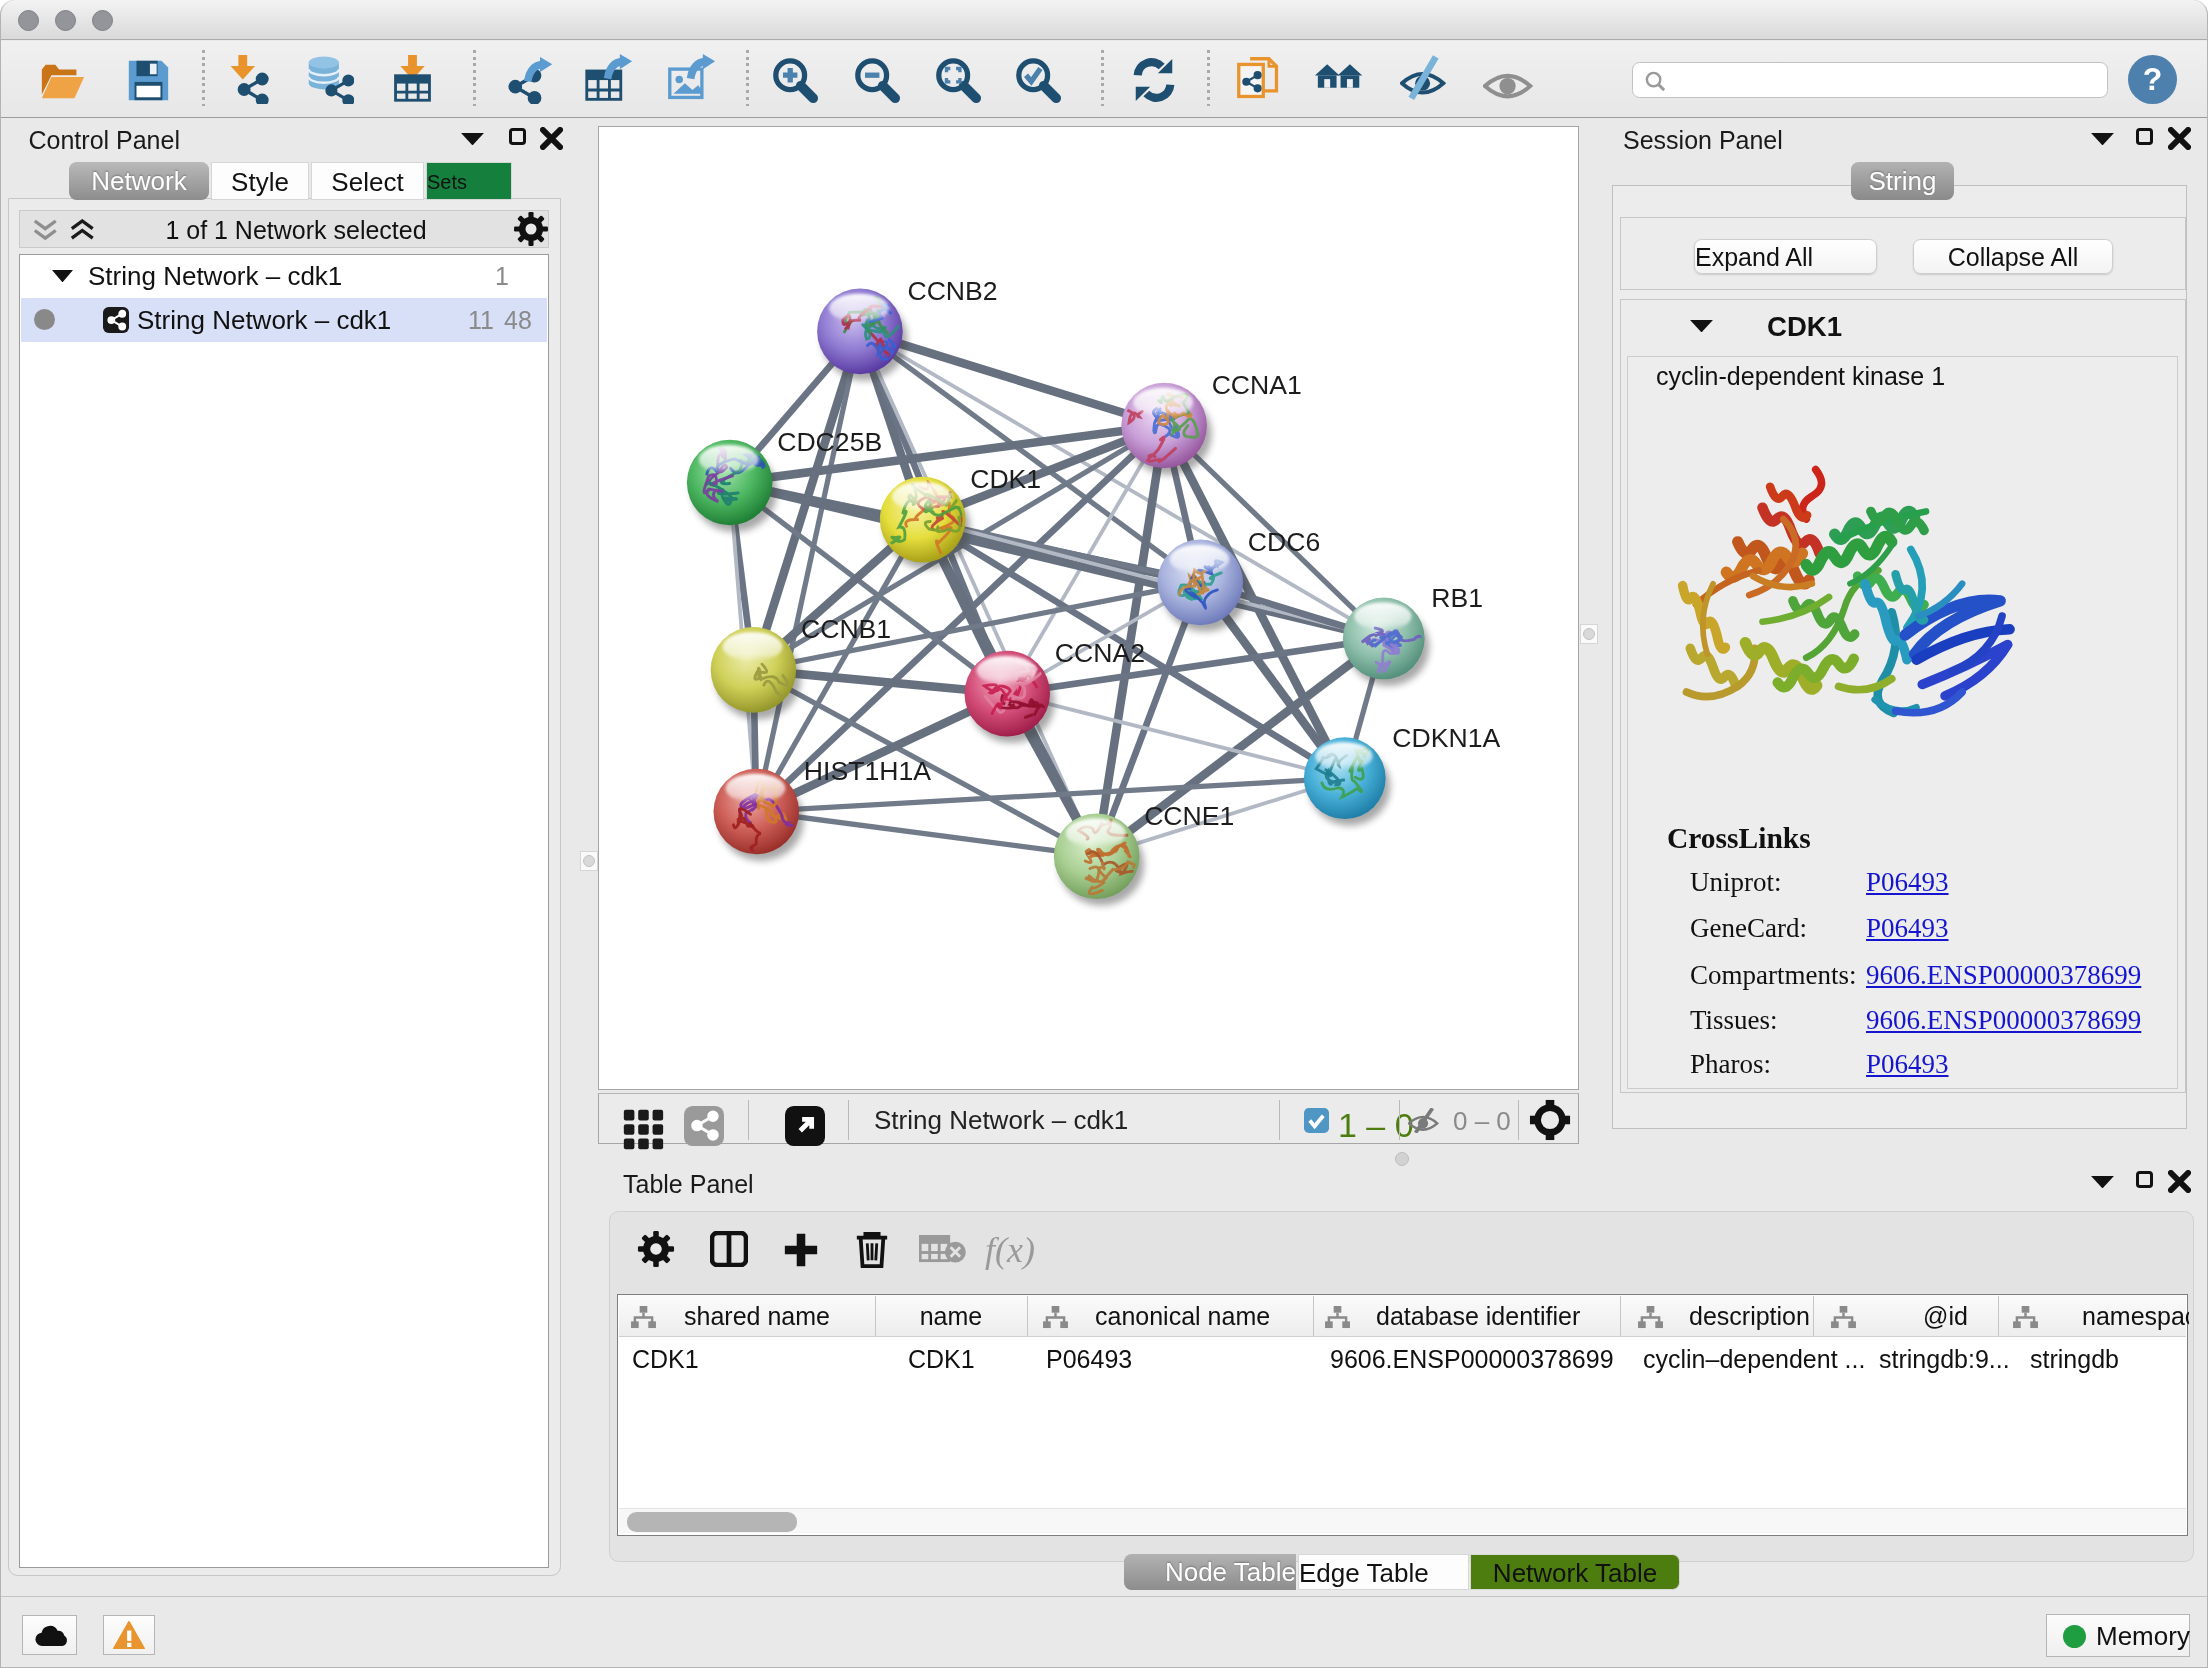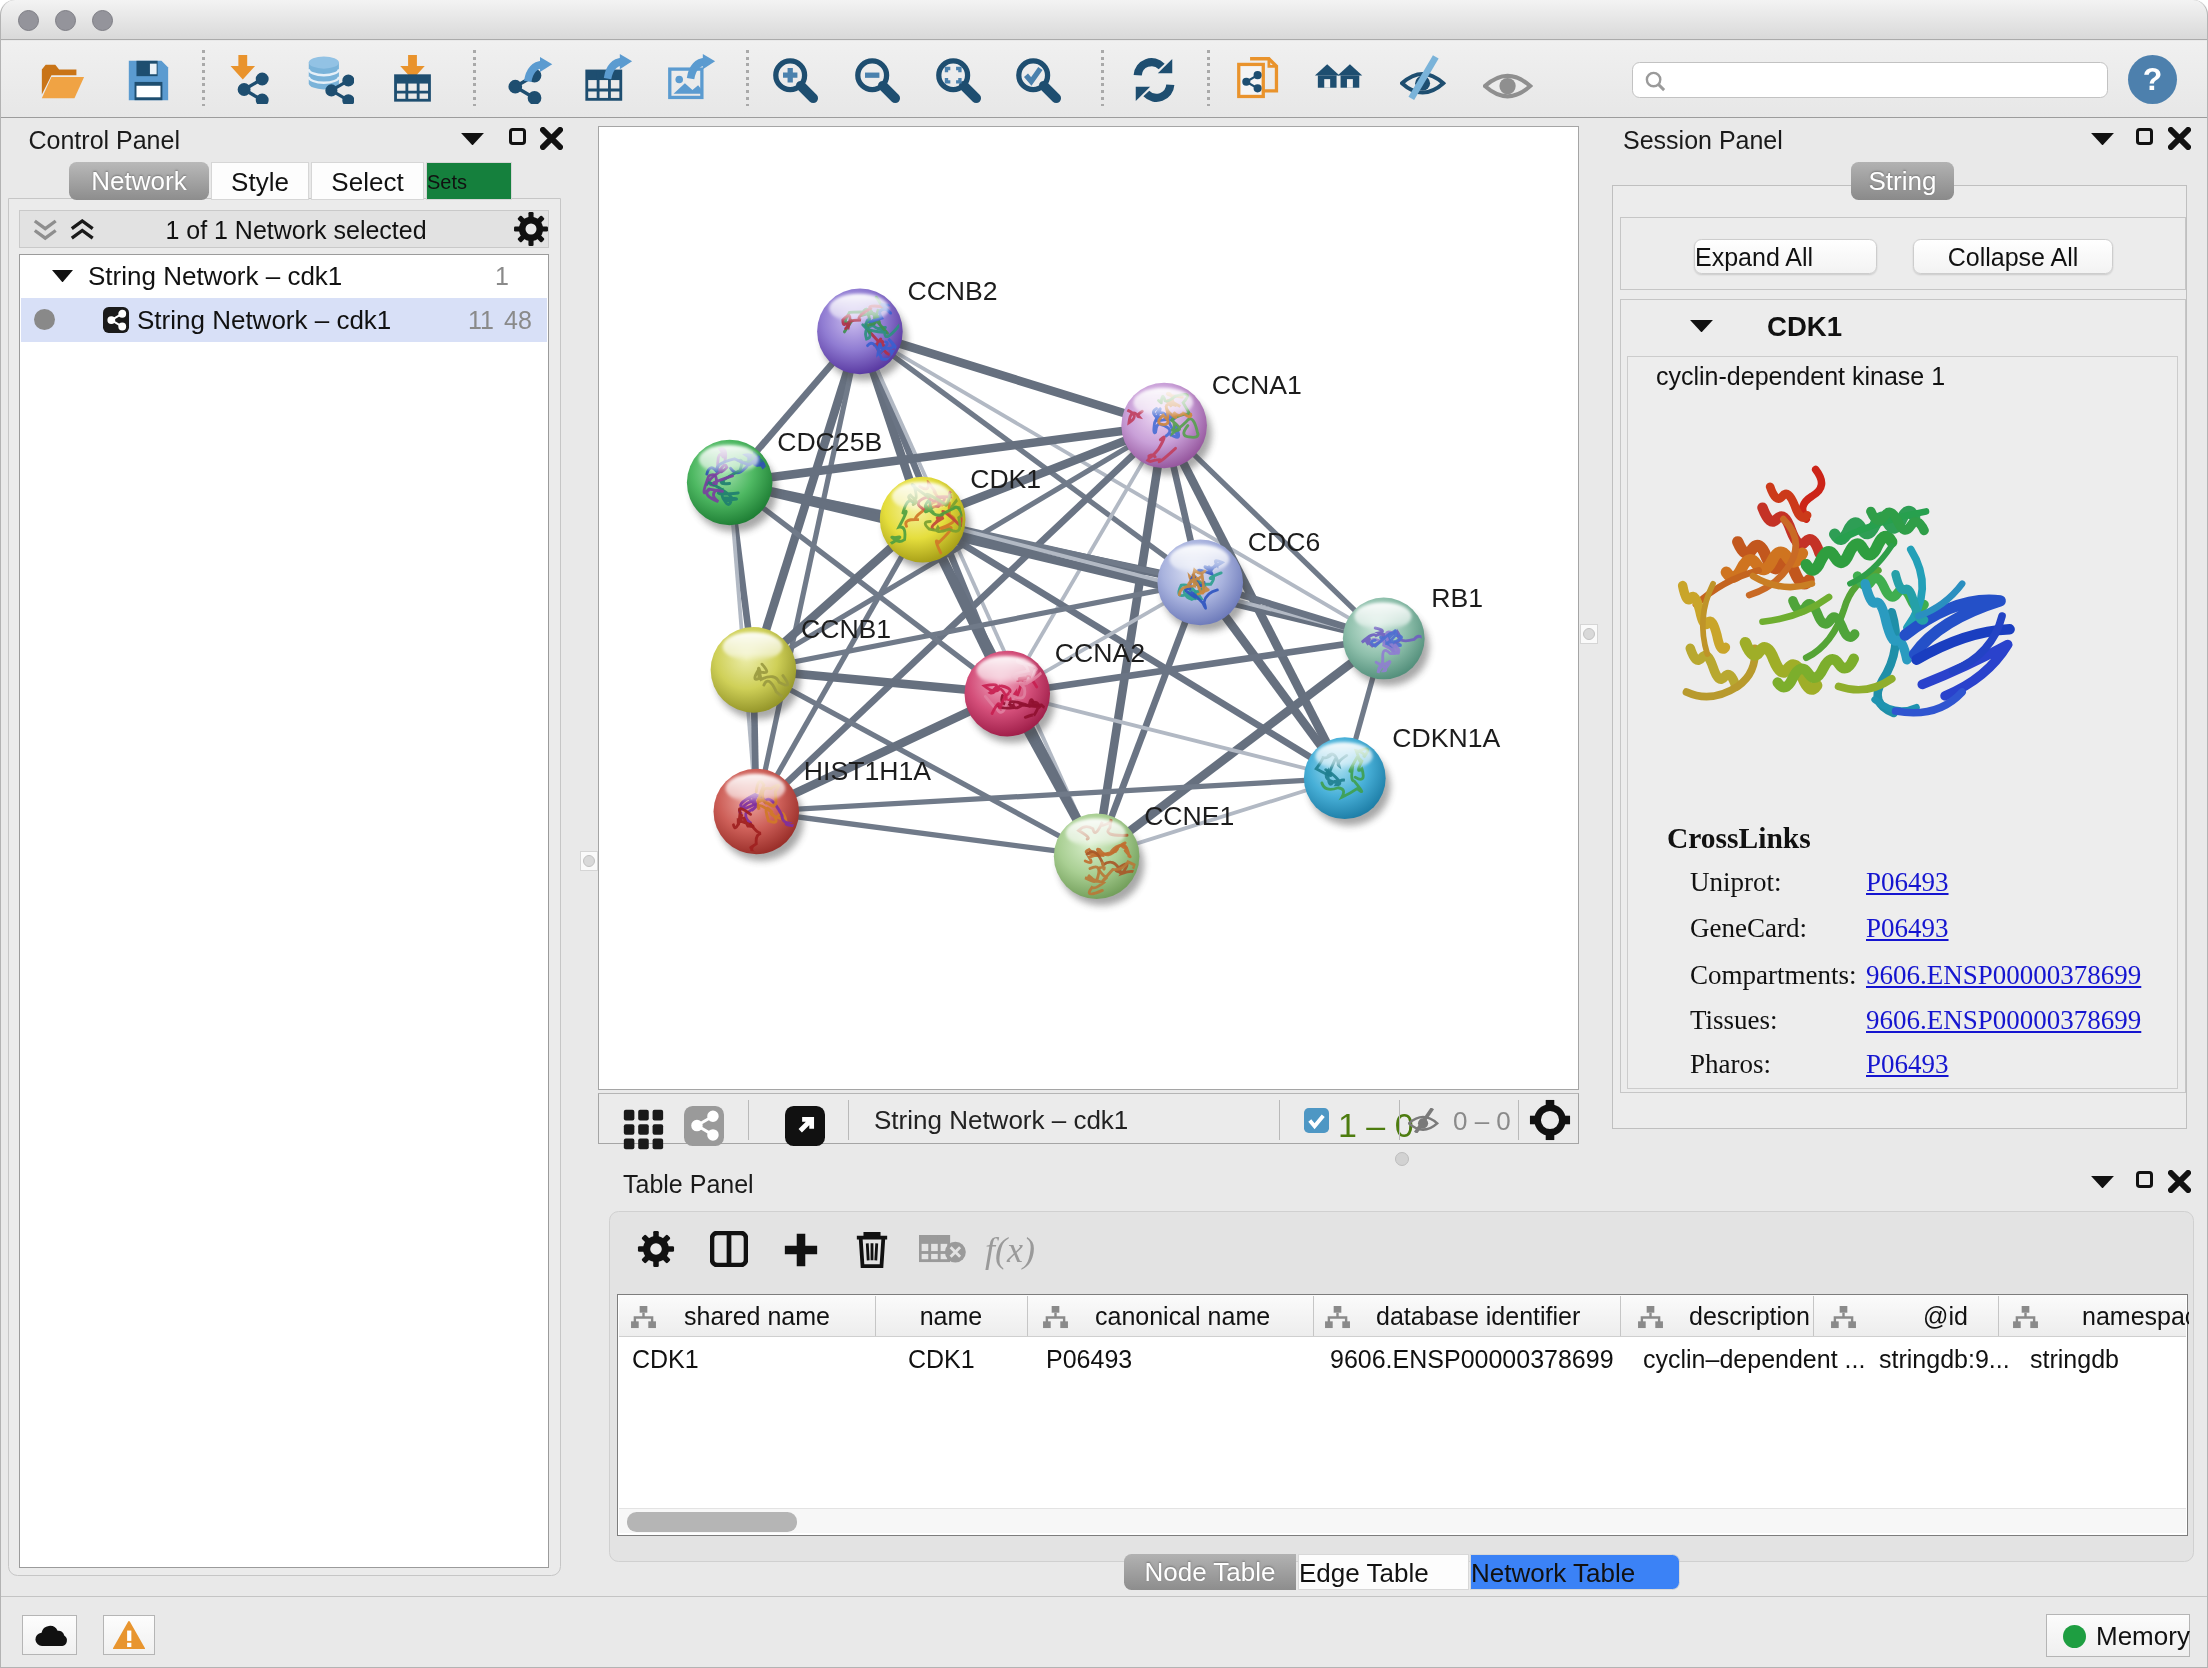"Node Table" div.abs { text-align: center -> right }
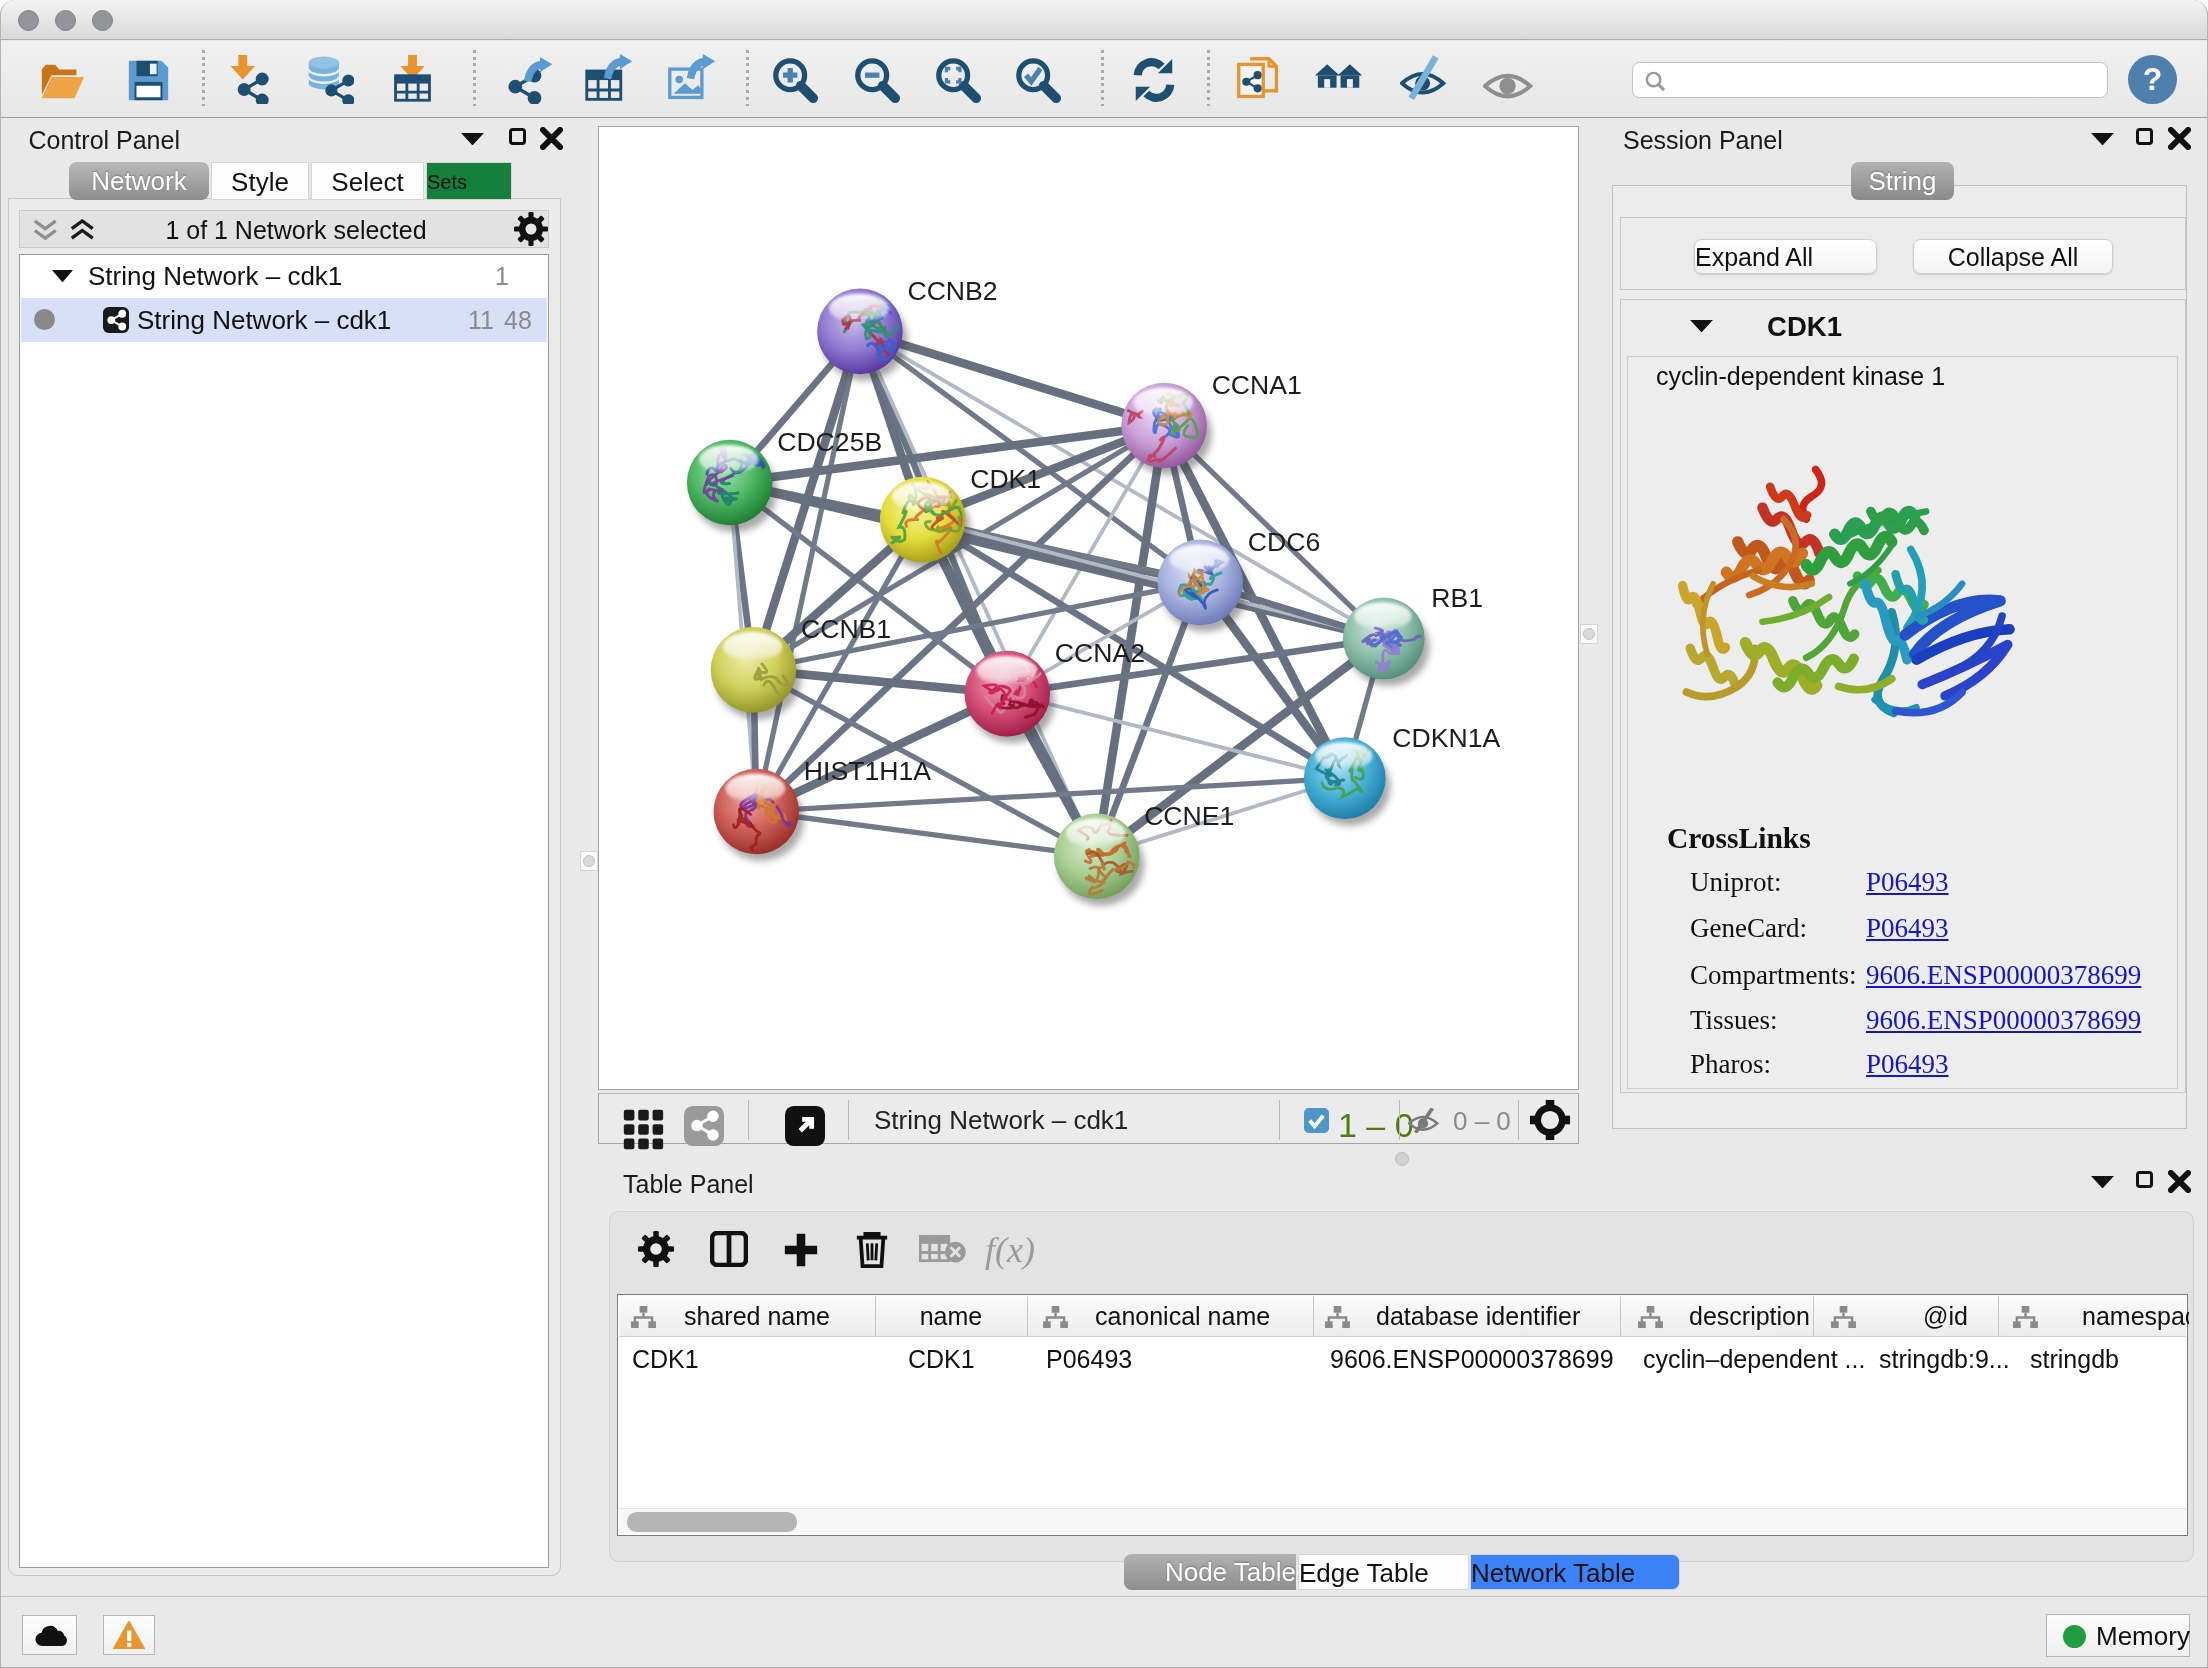"Network Table" div.abs { background: #3b82f6 -> #4d7c0f; text-align: left -> center }
